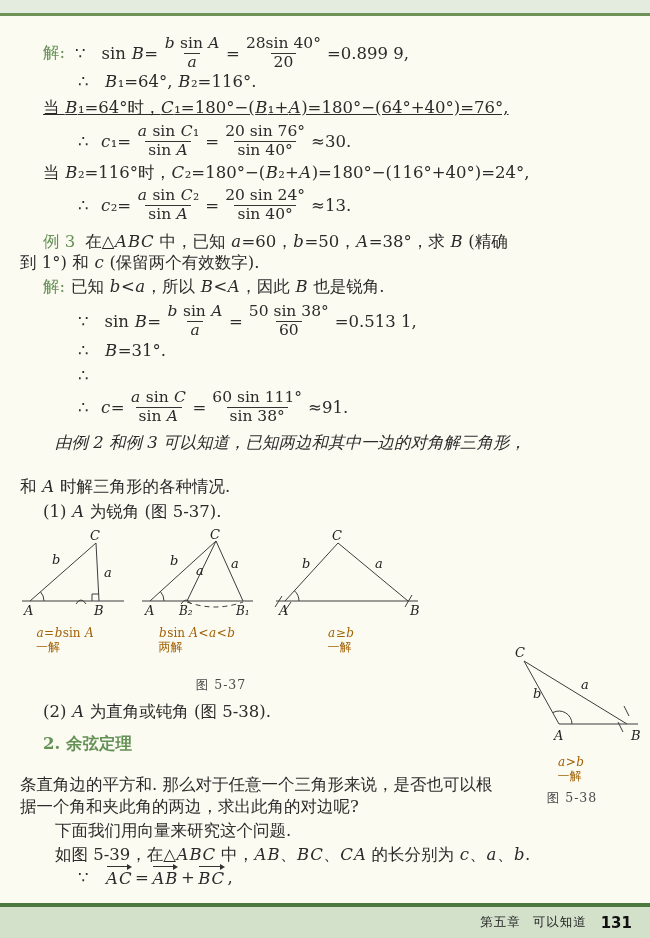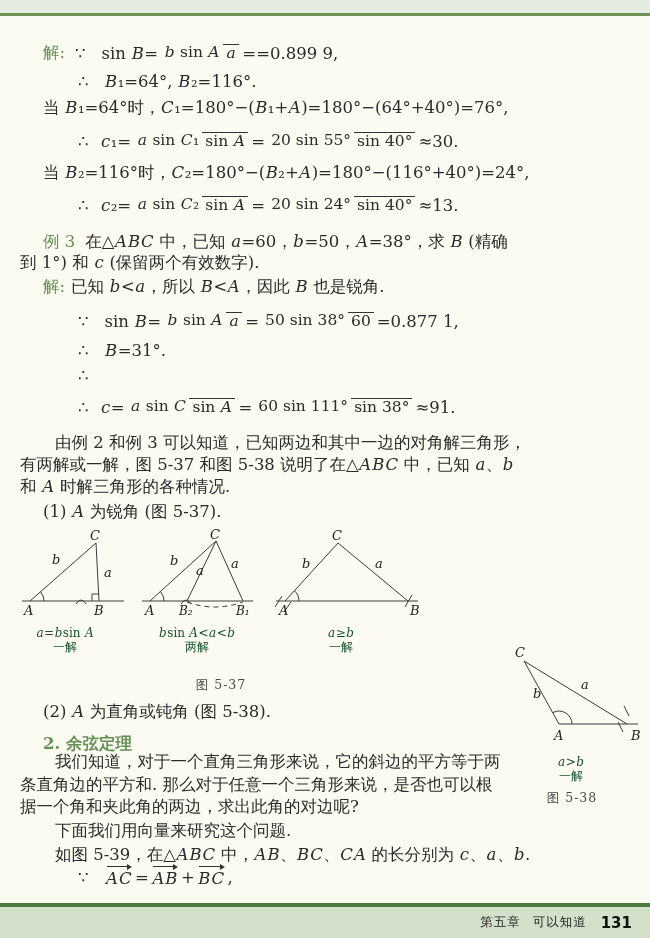"b sin A" .frac { flex-direction: row -> column }
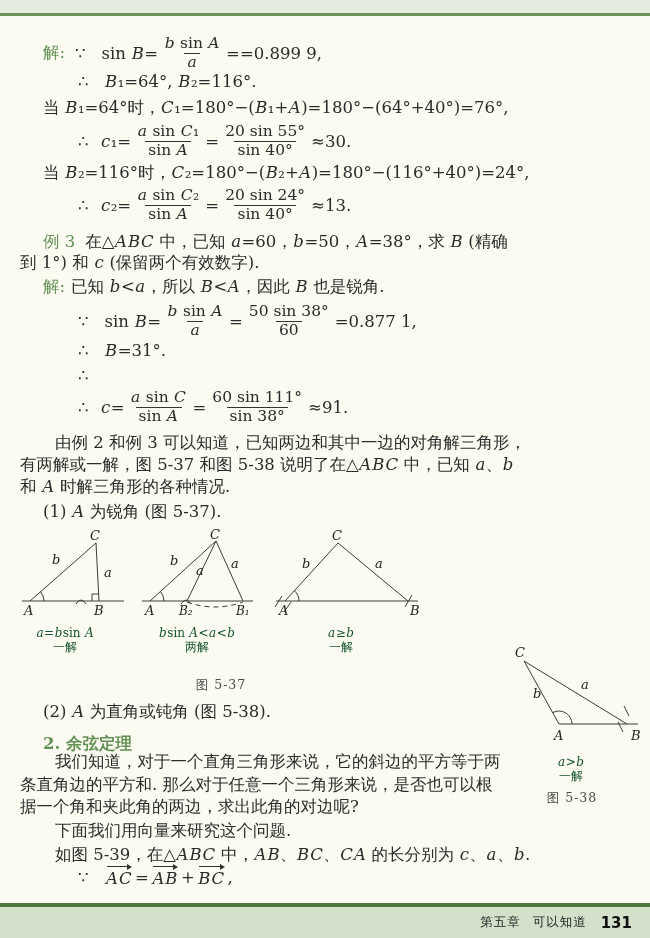"28sin 40°" span.frac { html: none -> <span> <span>28sin 40°</span> <span>20</span> </span> }
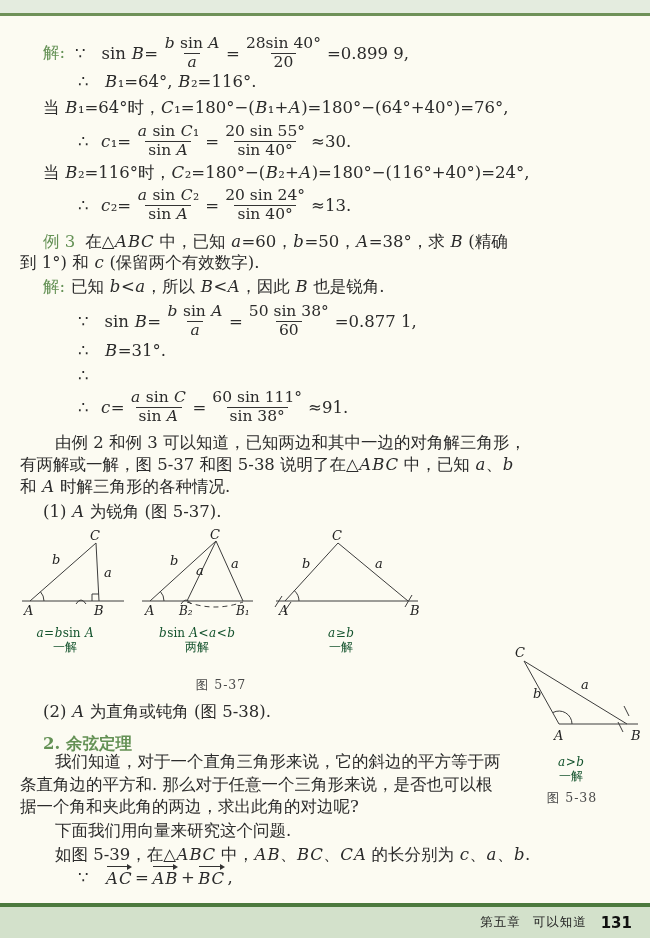"当 B₁=64°时，C₁=180°−(B₁+A)=180°−(64°+40°)=76°," div.line { text-decoration: none -> underline }
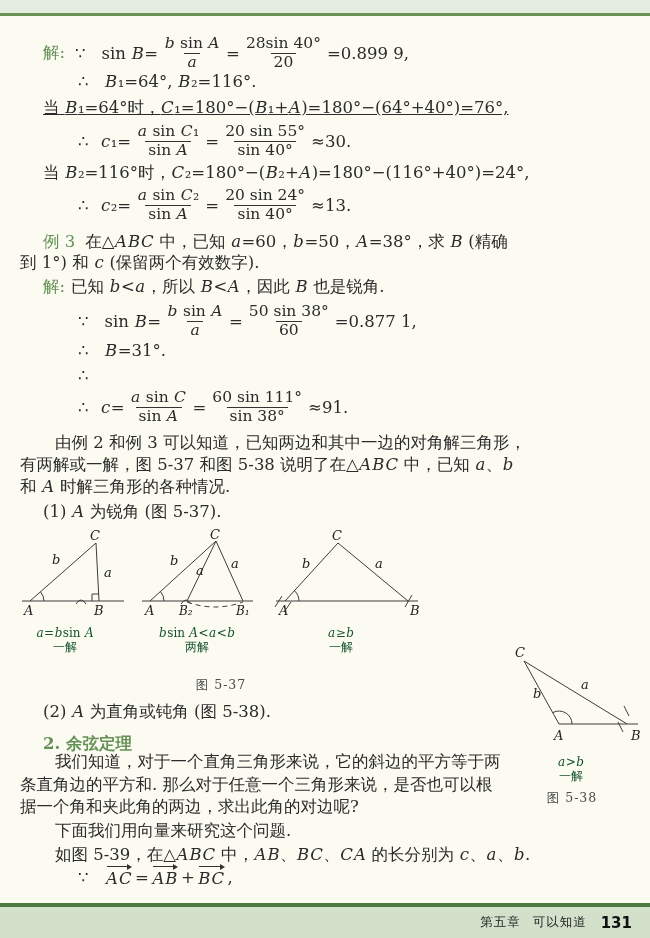"20 sin 55°" span.num { text: 55 -> 76 }
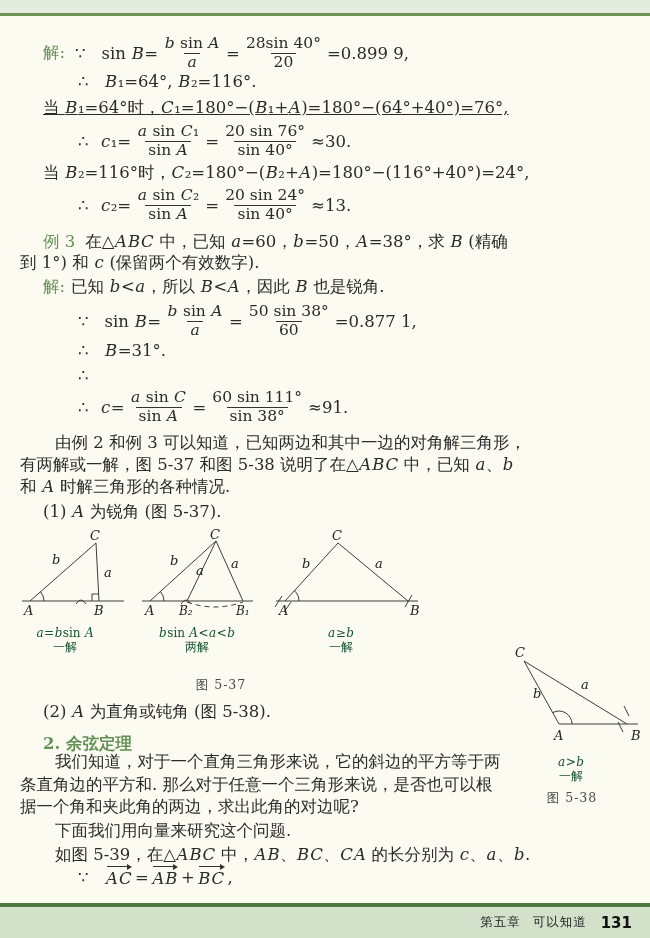"=0.877 1," span.txt { text: 0.877 -> 0.513 }
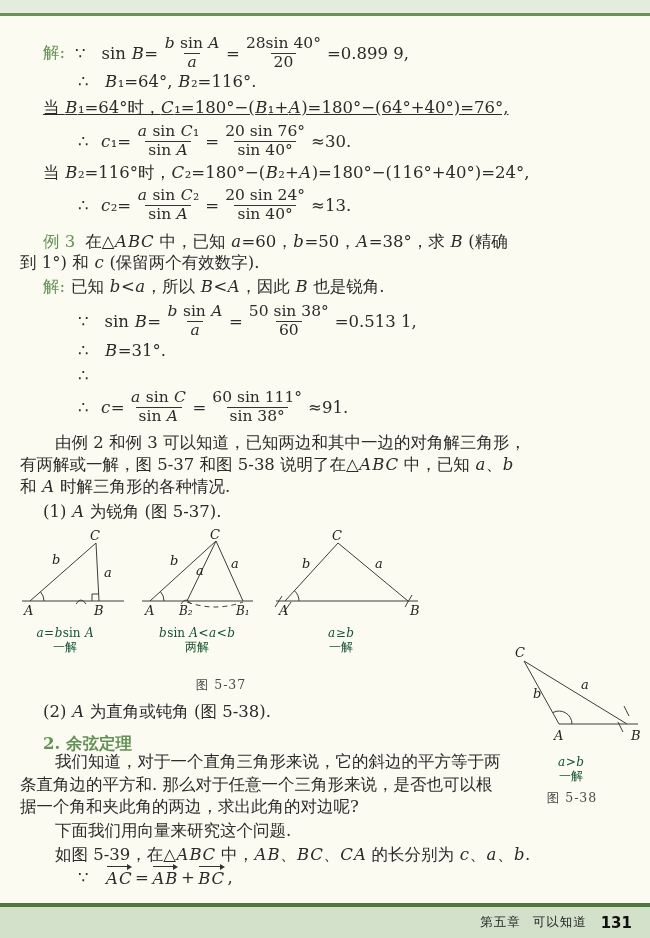"由例 2 和例 3 可以知道，已知两边和其中一边的对角解三角形，" div.line { font-style: none -> italic }
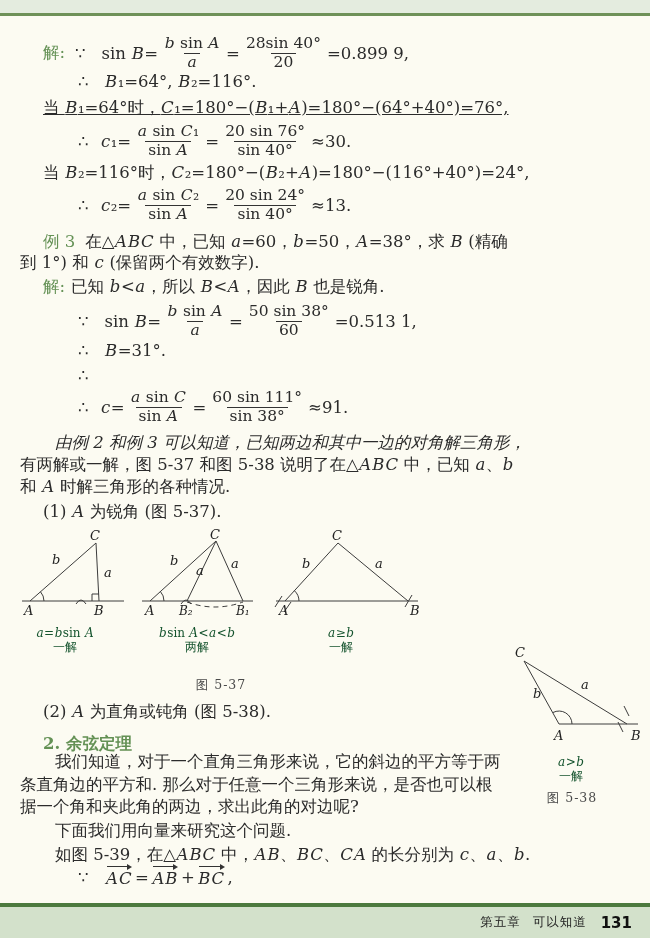"有两解或一解，图 5-37 和图 5-38 说明了在△ABC" div.line { html: <div> <span>有两解或一解，图 5-37 和图 5-38 说明了在△<i>A</i><i>B</i><i>C</i> 中，已知 <i>a</i>、<i>b</i></span> </div> -> none }
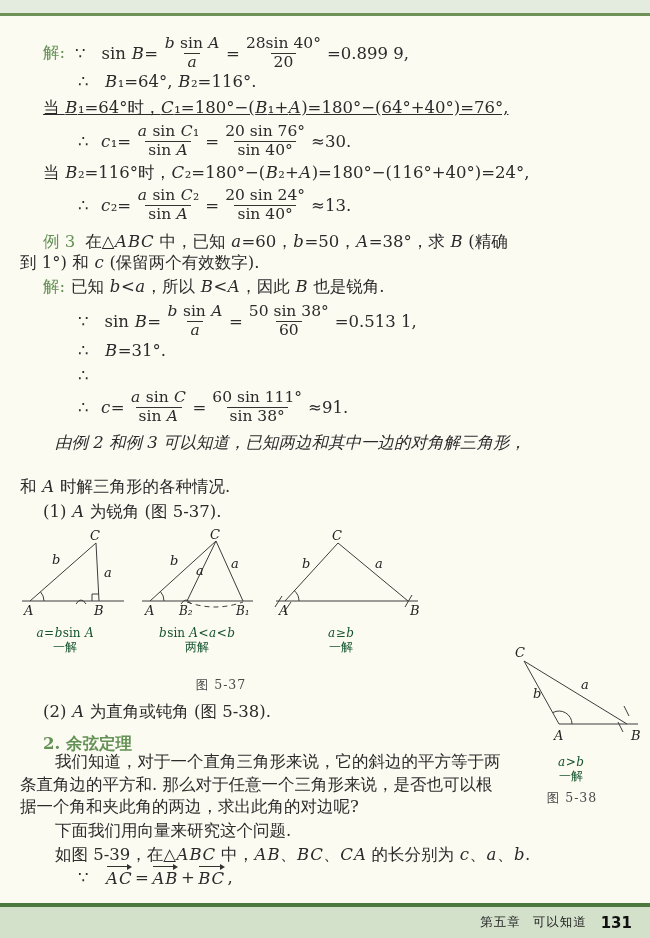"a=bsin A" .cap { color: #14532d -> #a16207; text-align: center -> left }
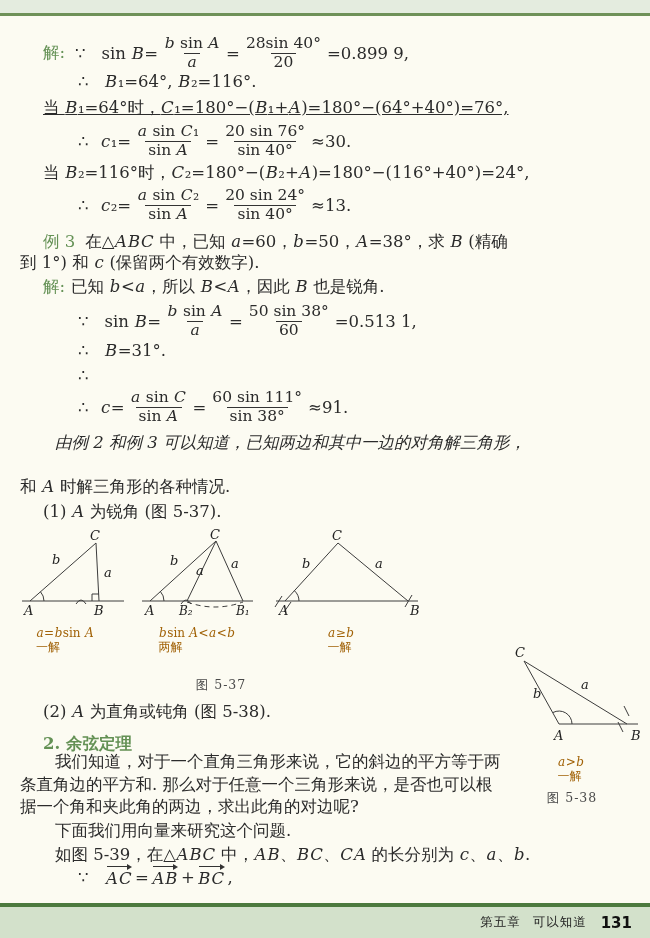"我们知道，对于一个直角三角形来说，它的斜边的平方等于两" div.line { html: <div> <span>我们知道，对于一个直角三角形来说，它的斜边的平方等于两</span> </div> -> none }
